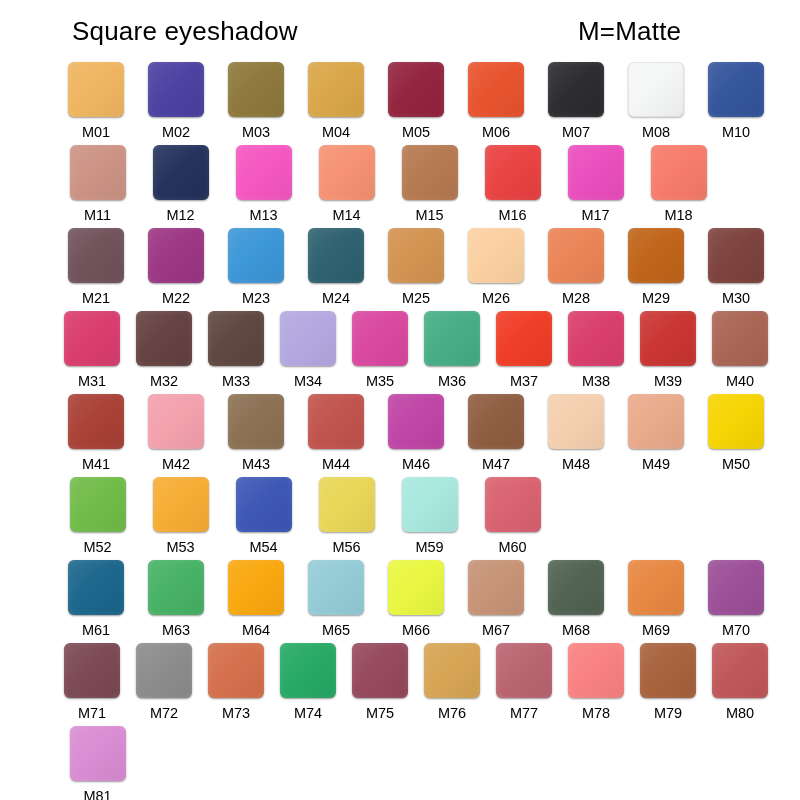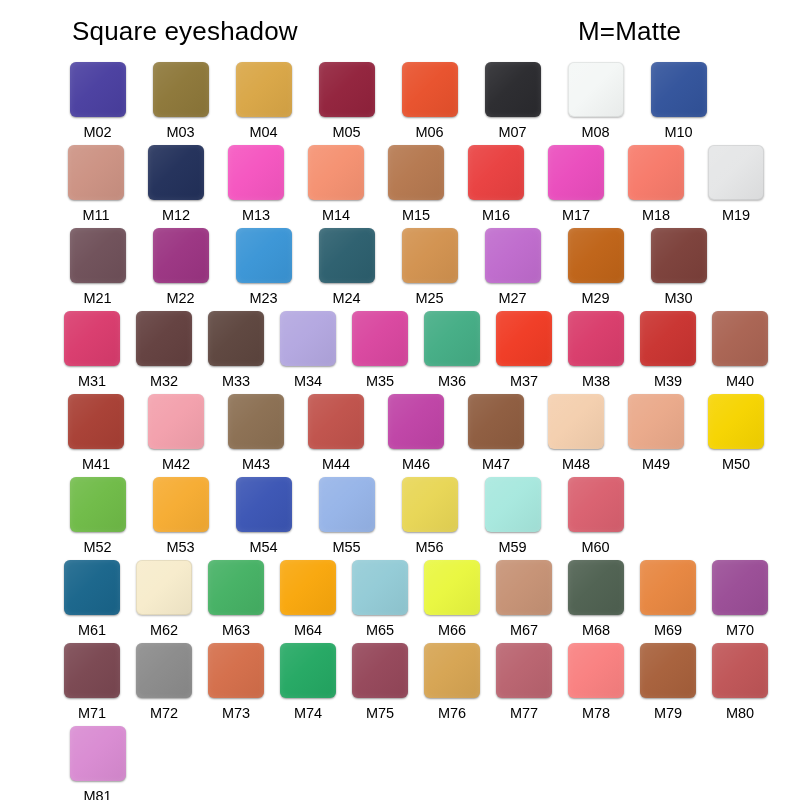"M01" div.cell { html: none -> <div> <div></div> <div>M01</div> </div> }
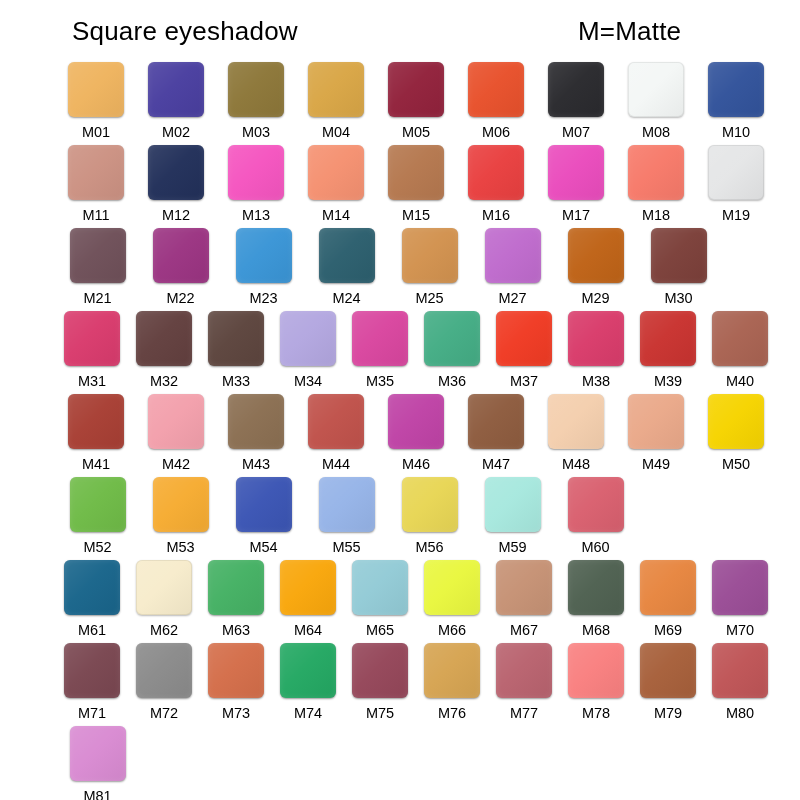"M19" div.cell { html: <div> <div></div> <div>M19</div> </div> -> none }
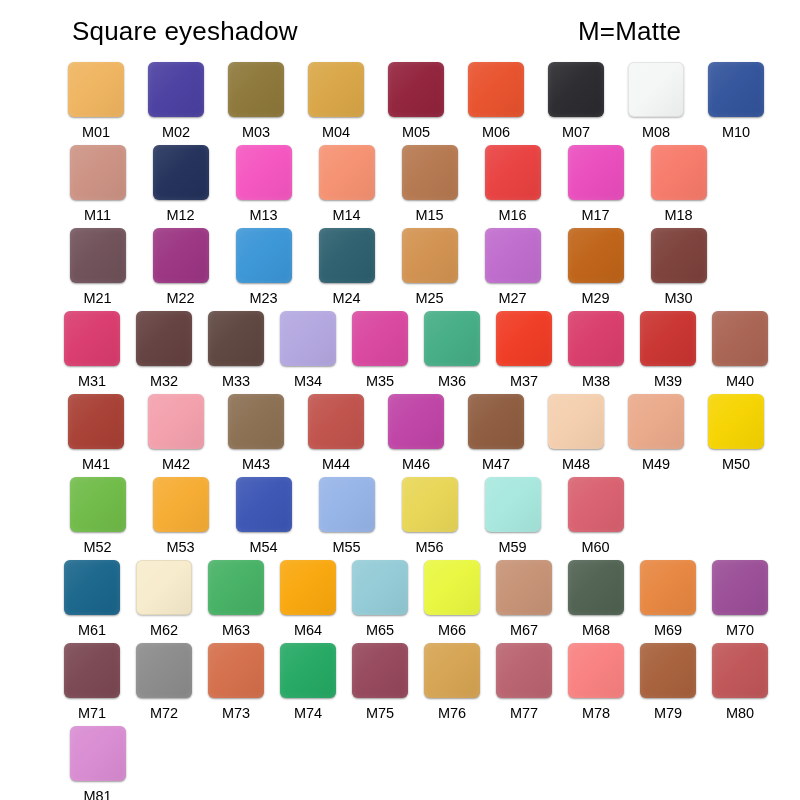"M26" div.cell { html: none -> <div> <div></div> <div>M26</div> </div> }
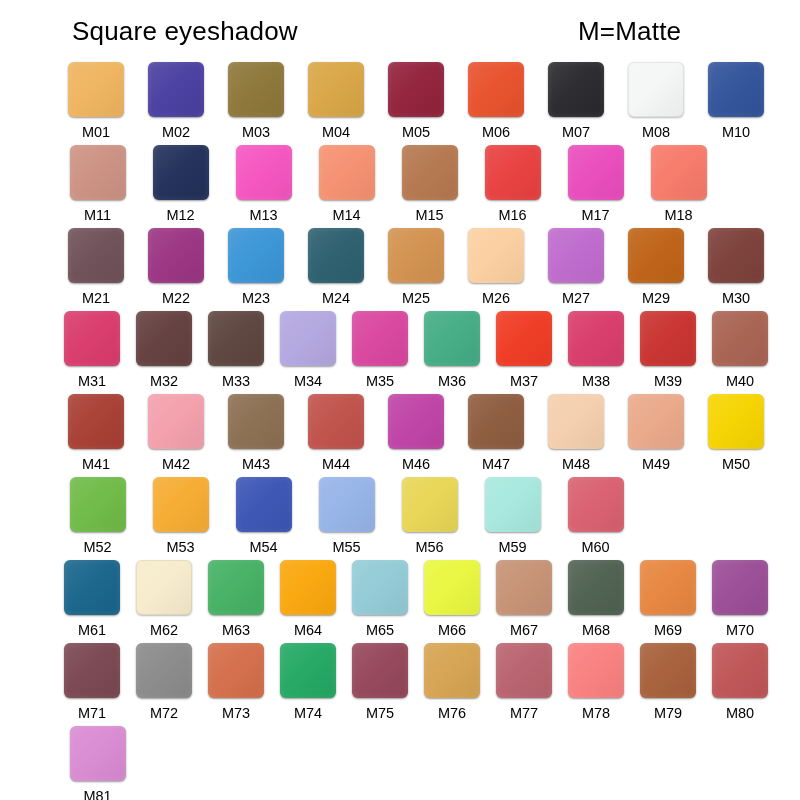"M27" div.cell { html: <div> <div></div> <div>M27</div> </div> -> none }
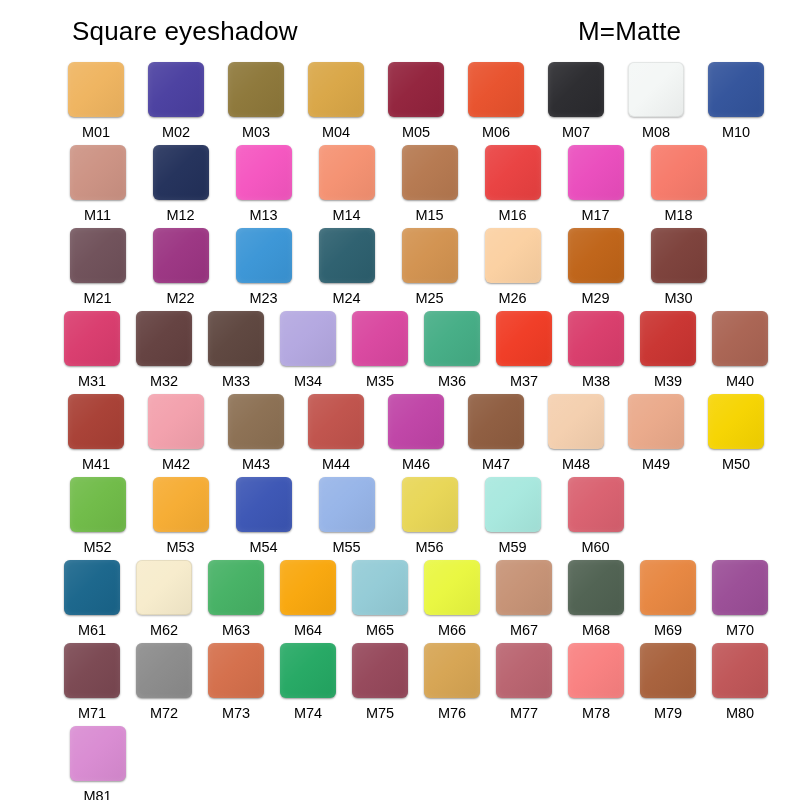"M28" div.cell { html: none -> <div> <div></div> <div>M28</div> </div> }
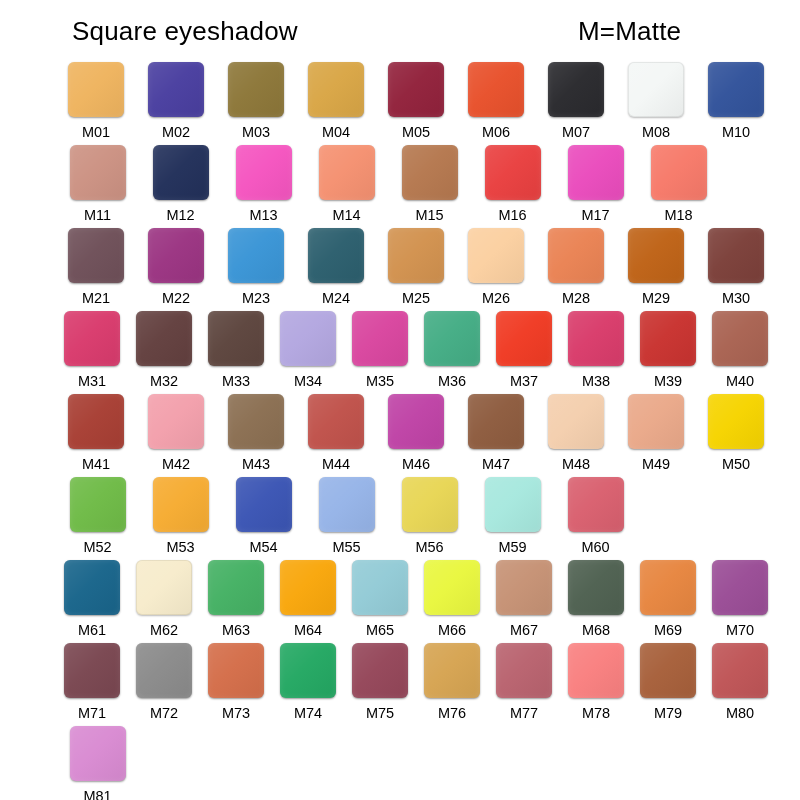"M55" div.cell { html: <div> <div></div> <div>M55</div> </div> -> none }
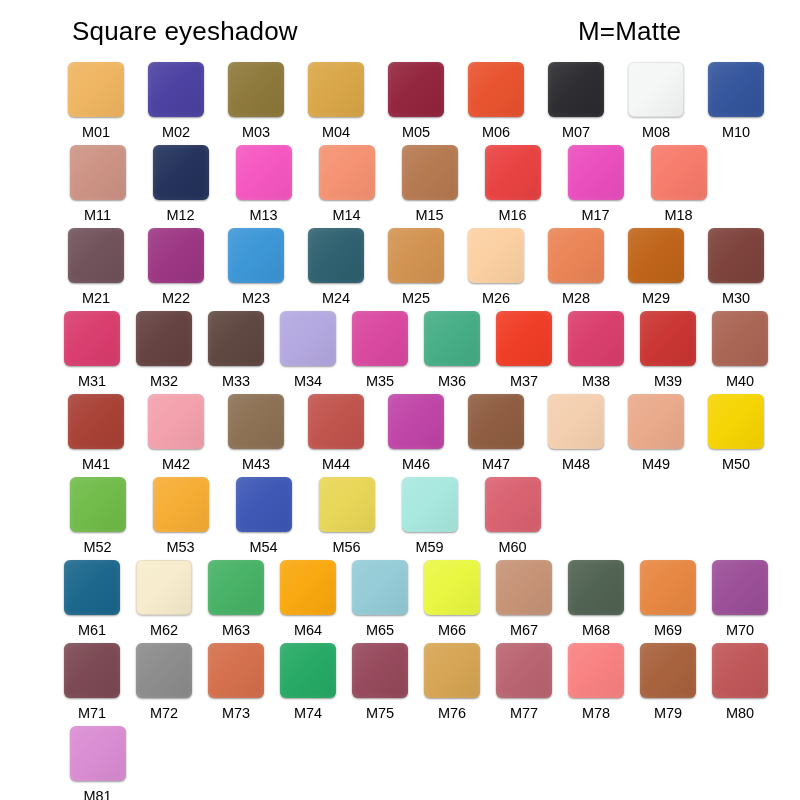"M62" div.cell { html: <div> <div></div> <div>M62</div> </div> -> none }
